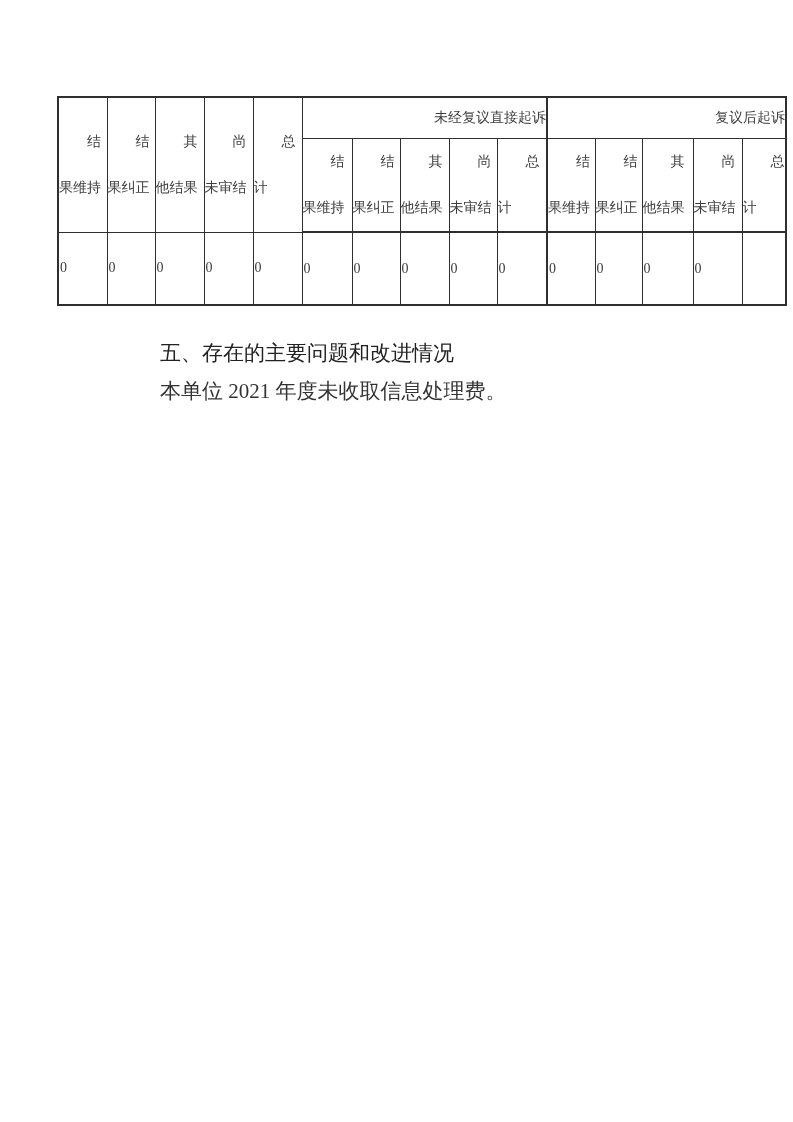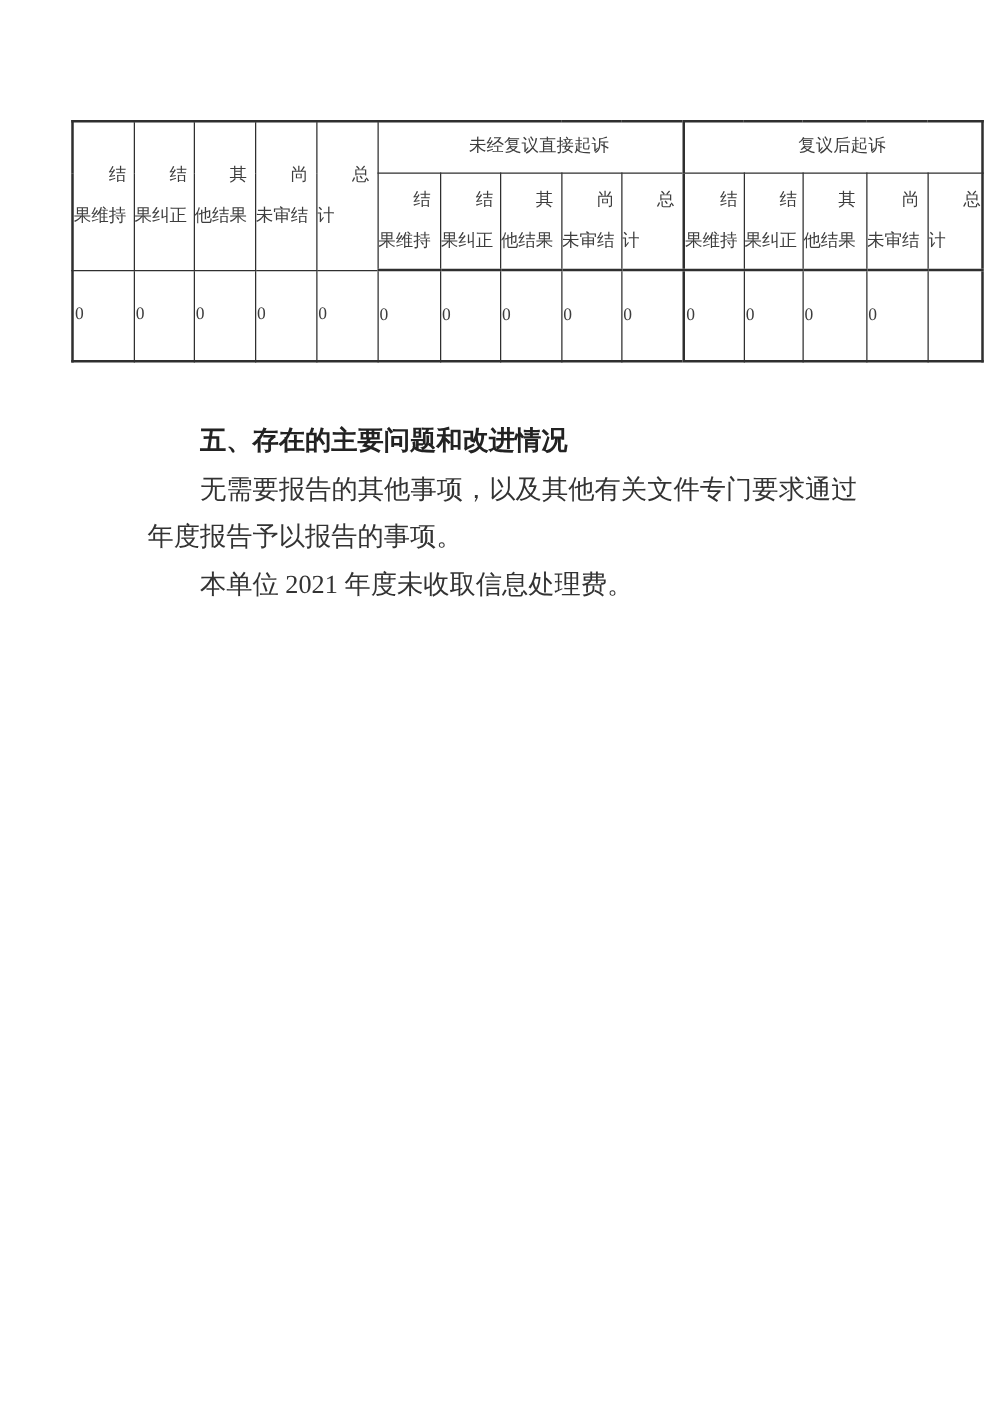"未经复议直接起诉" td.gc { text-align: center -> right }
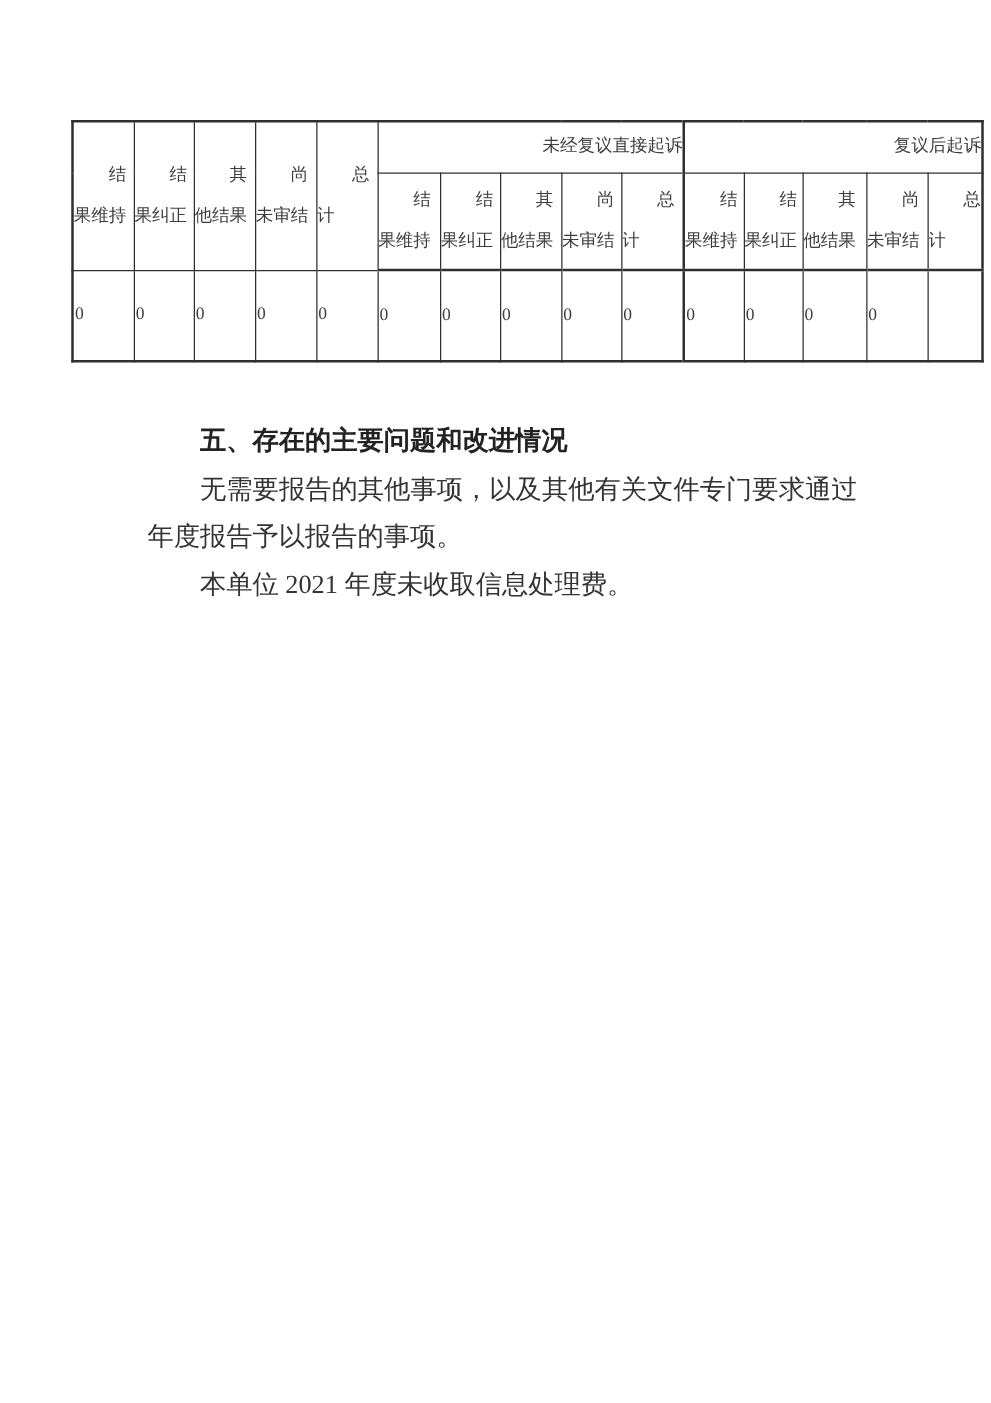"结果维持" td.hc { line-height: 33px -> 46px }
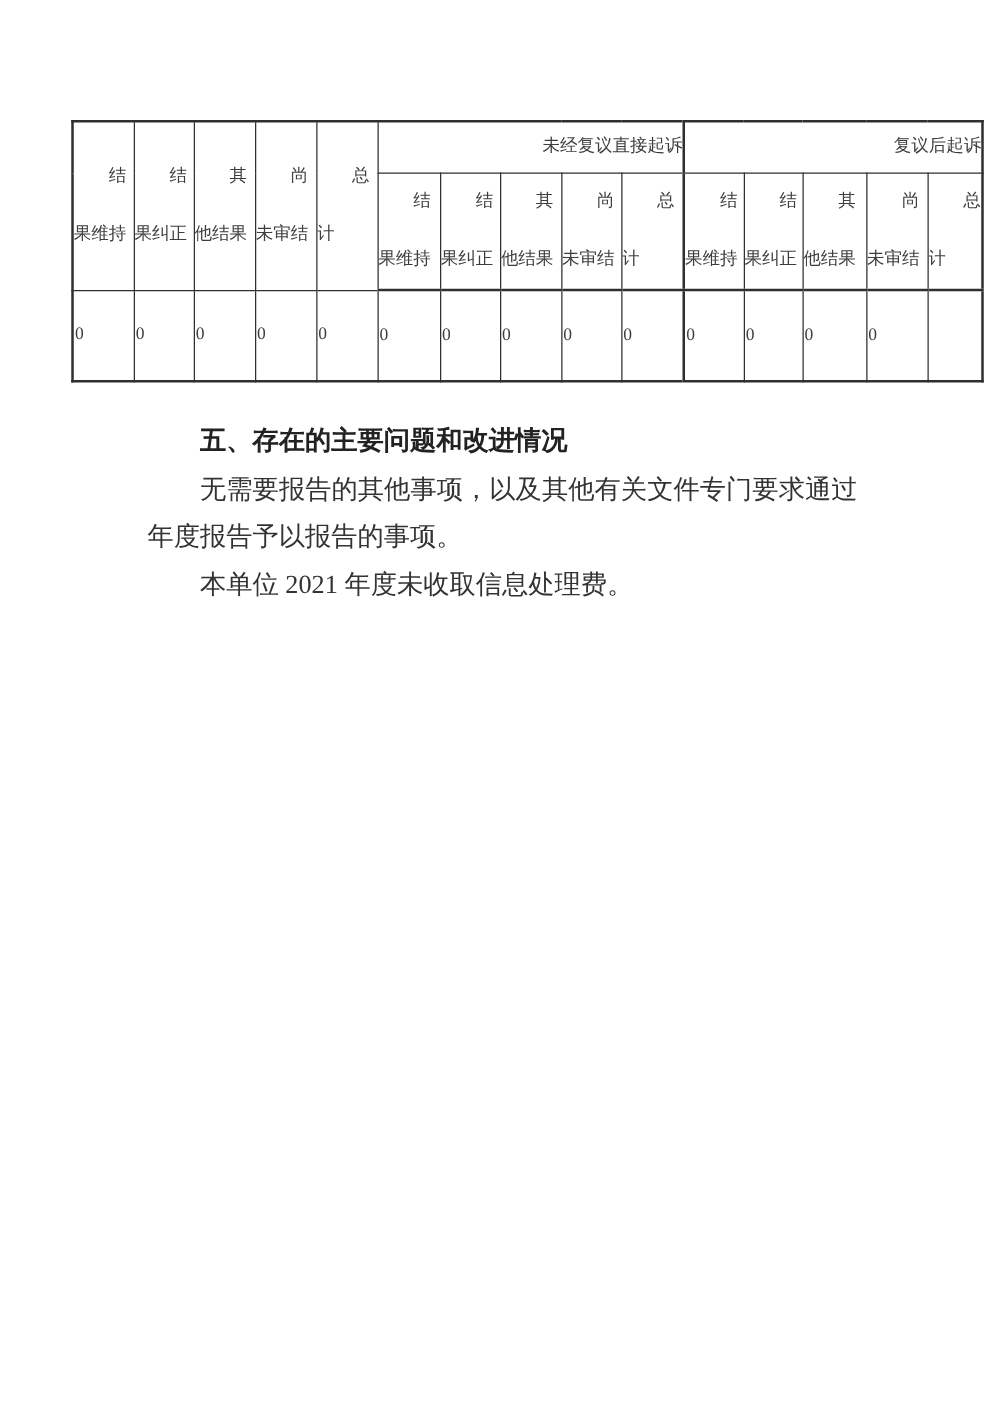"五、存在的主要问题和改进情况" .content h3 { font-weight: bold -> normal }
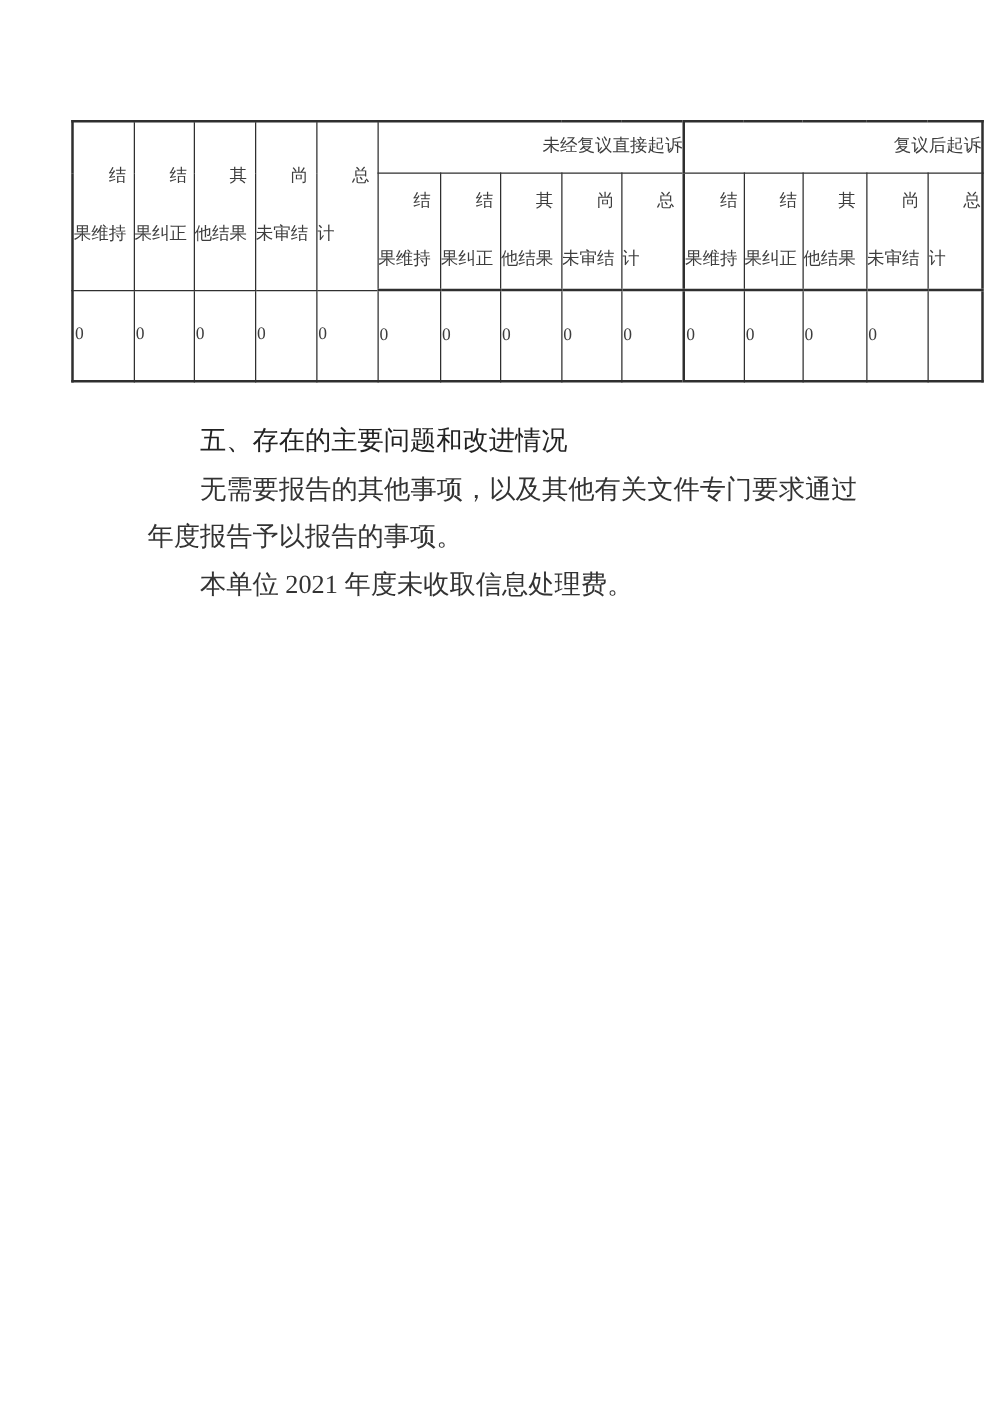"无需要报告的其他事项，以及其他有关文件专门要求通过年度报告予以报告的事项。" p { html: <p>无需要报告的其他事项，以及其他有关文件专门要求通过年度报告予以报告的事项。</p> -> none }
